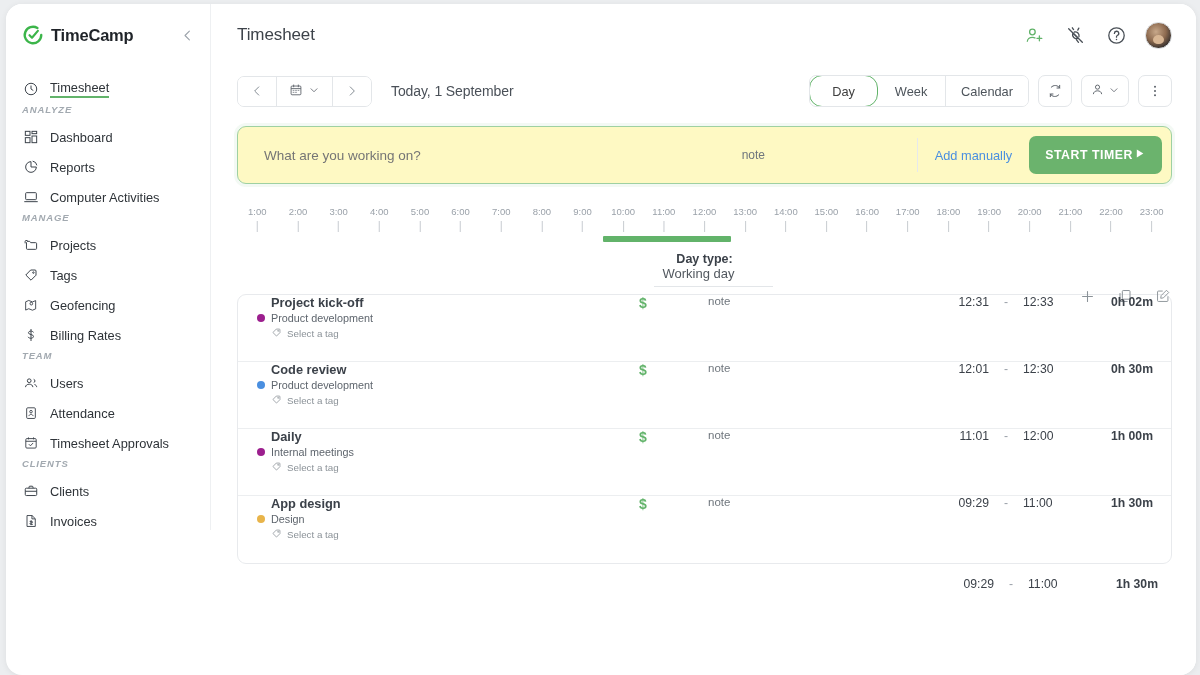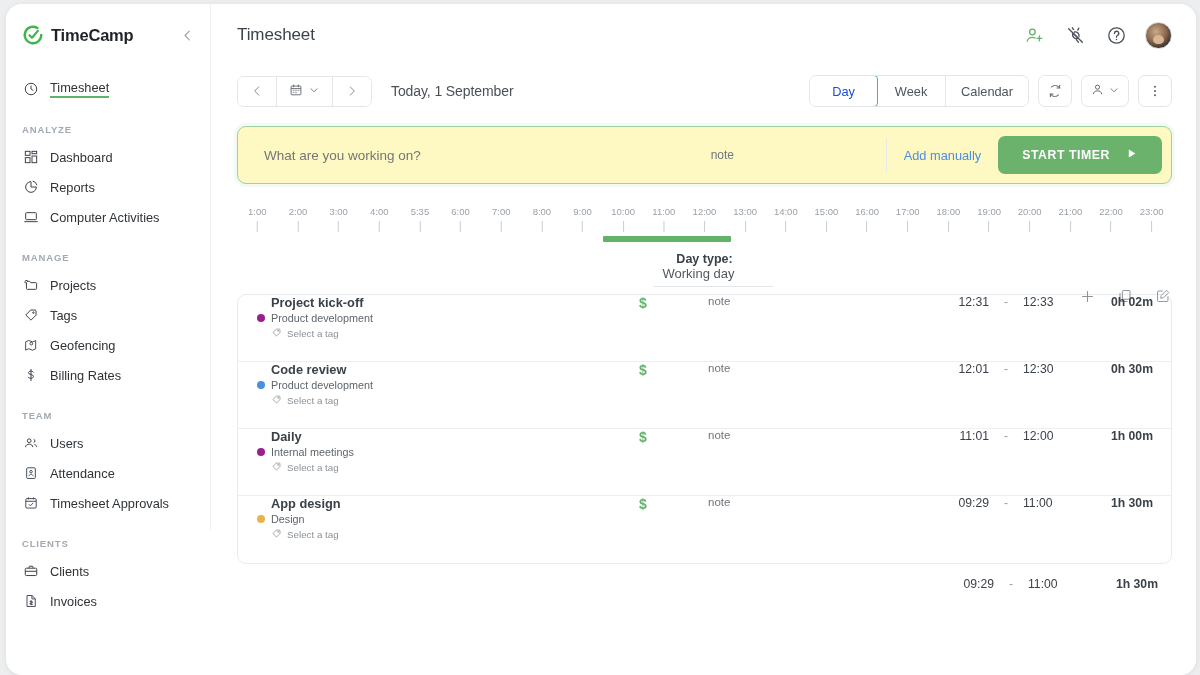"Day" .view-tab.active { border-radius: 4px -> 13px; color: #1d4ed8 -> #404040 }
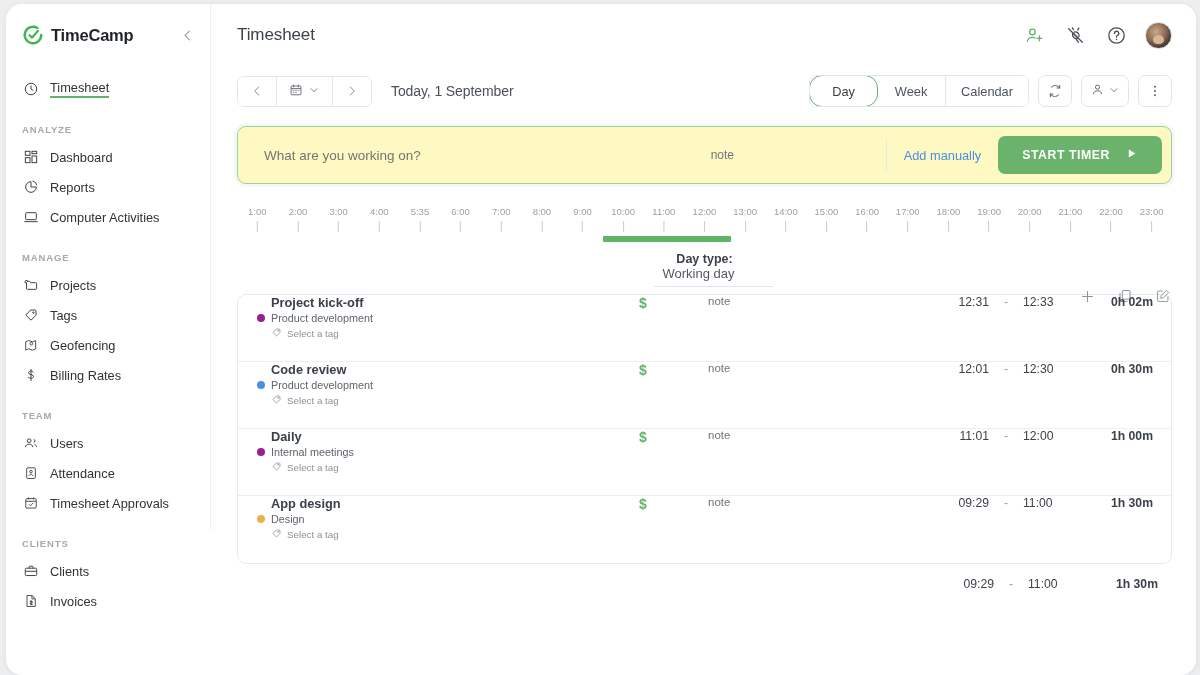"ANALYZE" .nav-section { font-style: none -> italic; margin-top: 20px -> none }
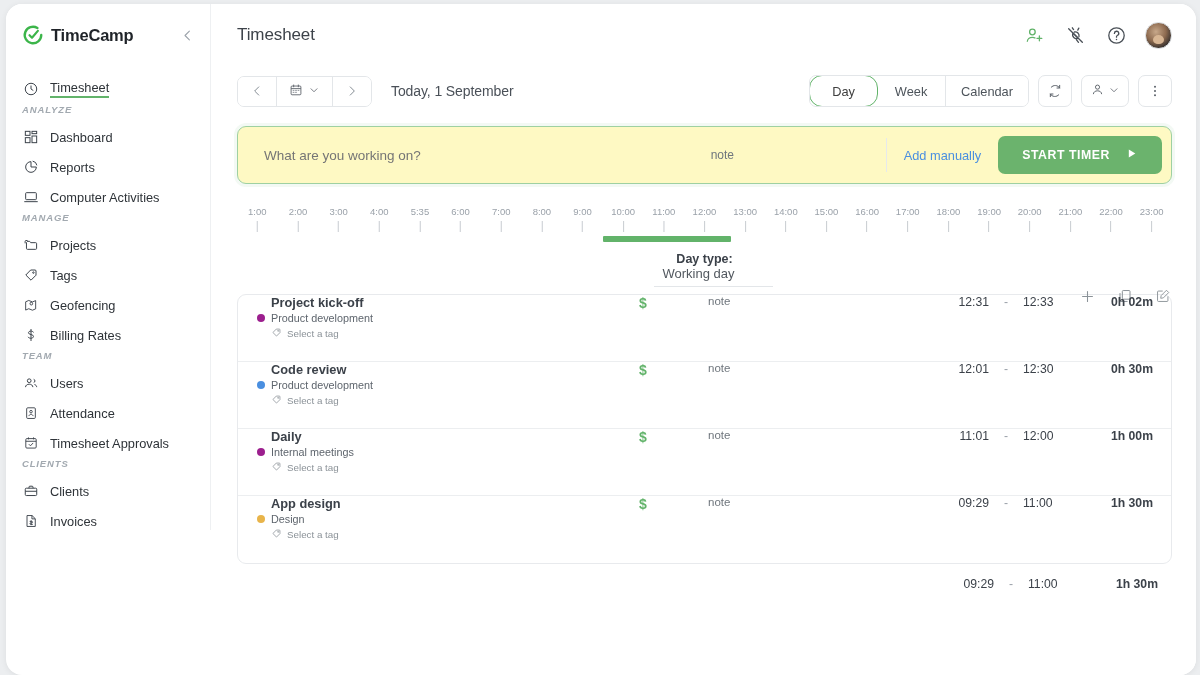"START TIMER" .start-timer { gap: 15px -> 0; padding: 0 24px -> 0 16px }
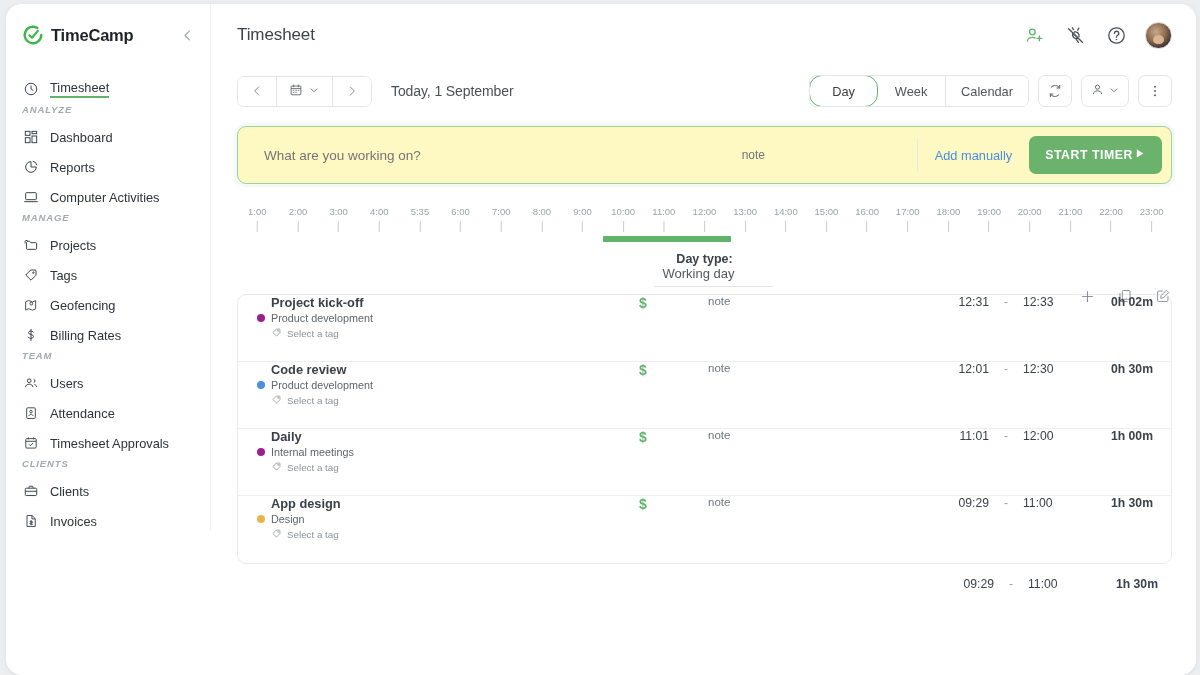"5:35" div.t-label { text: 5:35 -> 5:00 }
